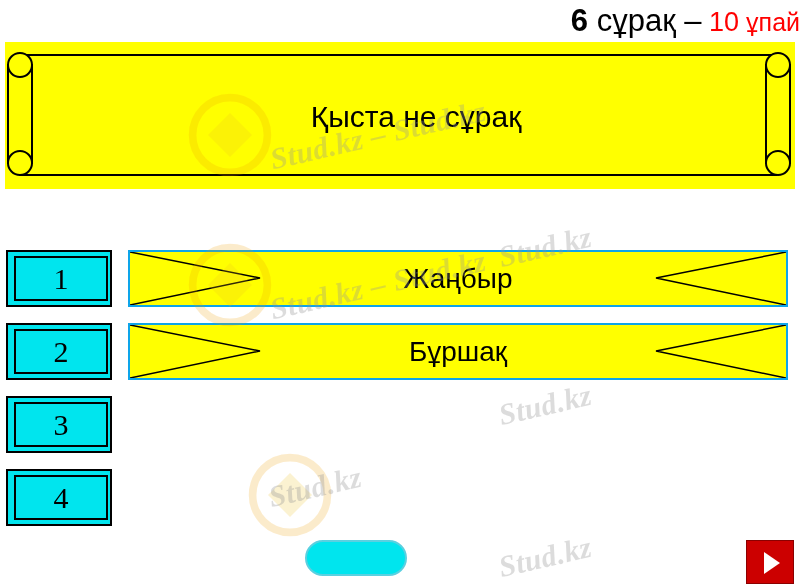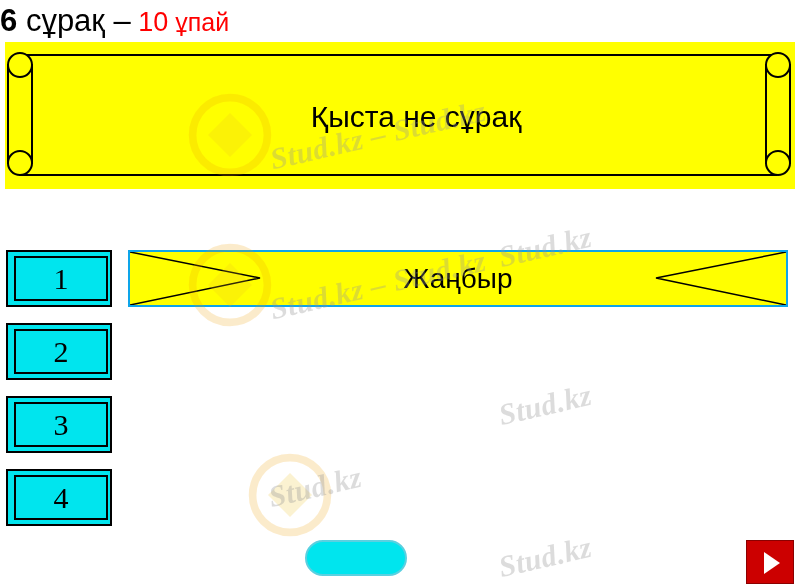"6 сұрақ – 10 ұпай" .header { text-align: left -> right }
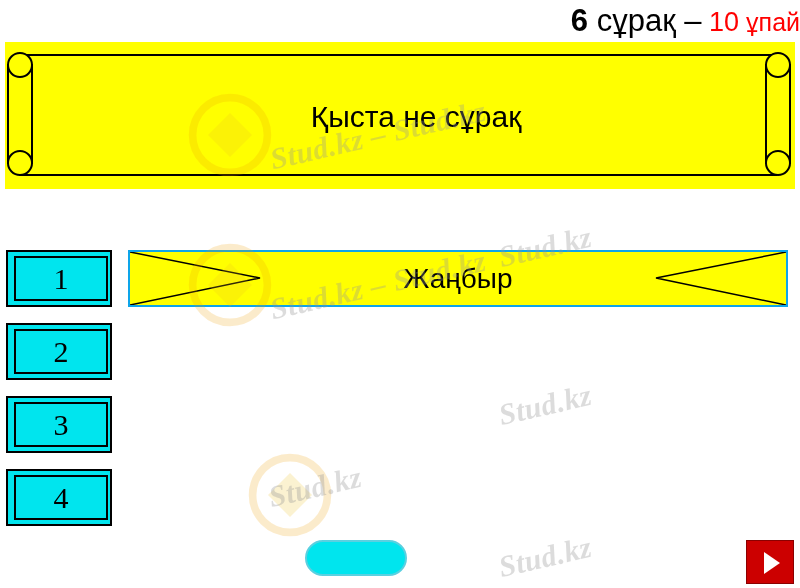"Бұршақ" div.ans-box { html: none -> <div> <svg> <polyline></polyline> <polyline></polyline> </svg> <div>Бұршақ</div> </div> }
